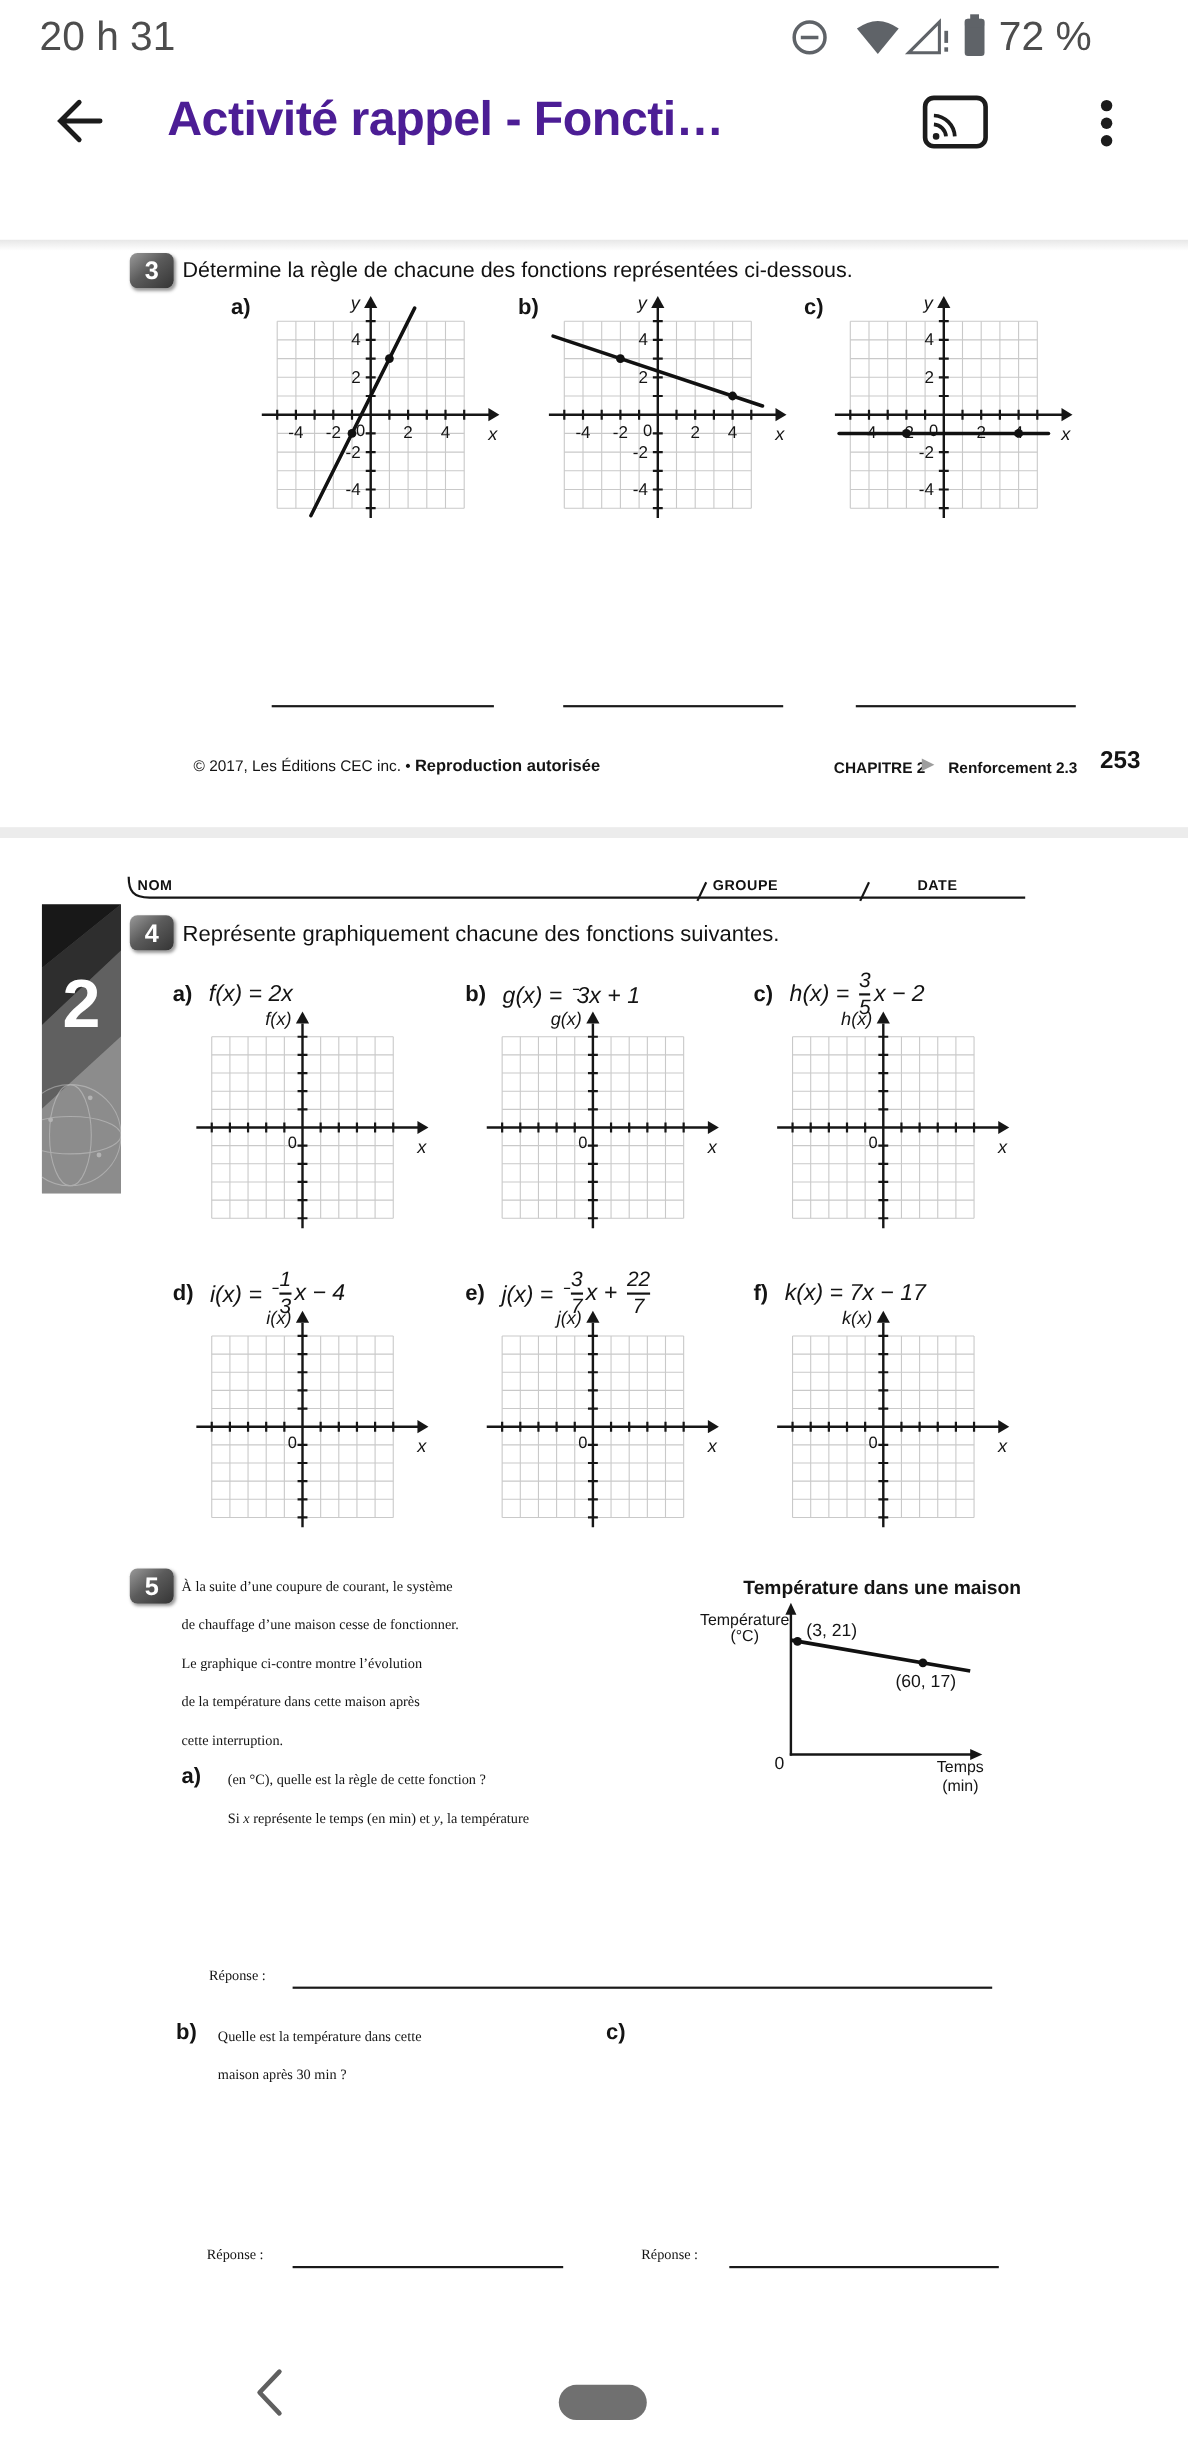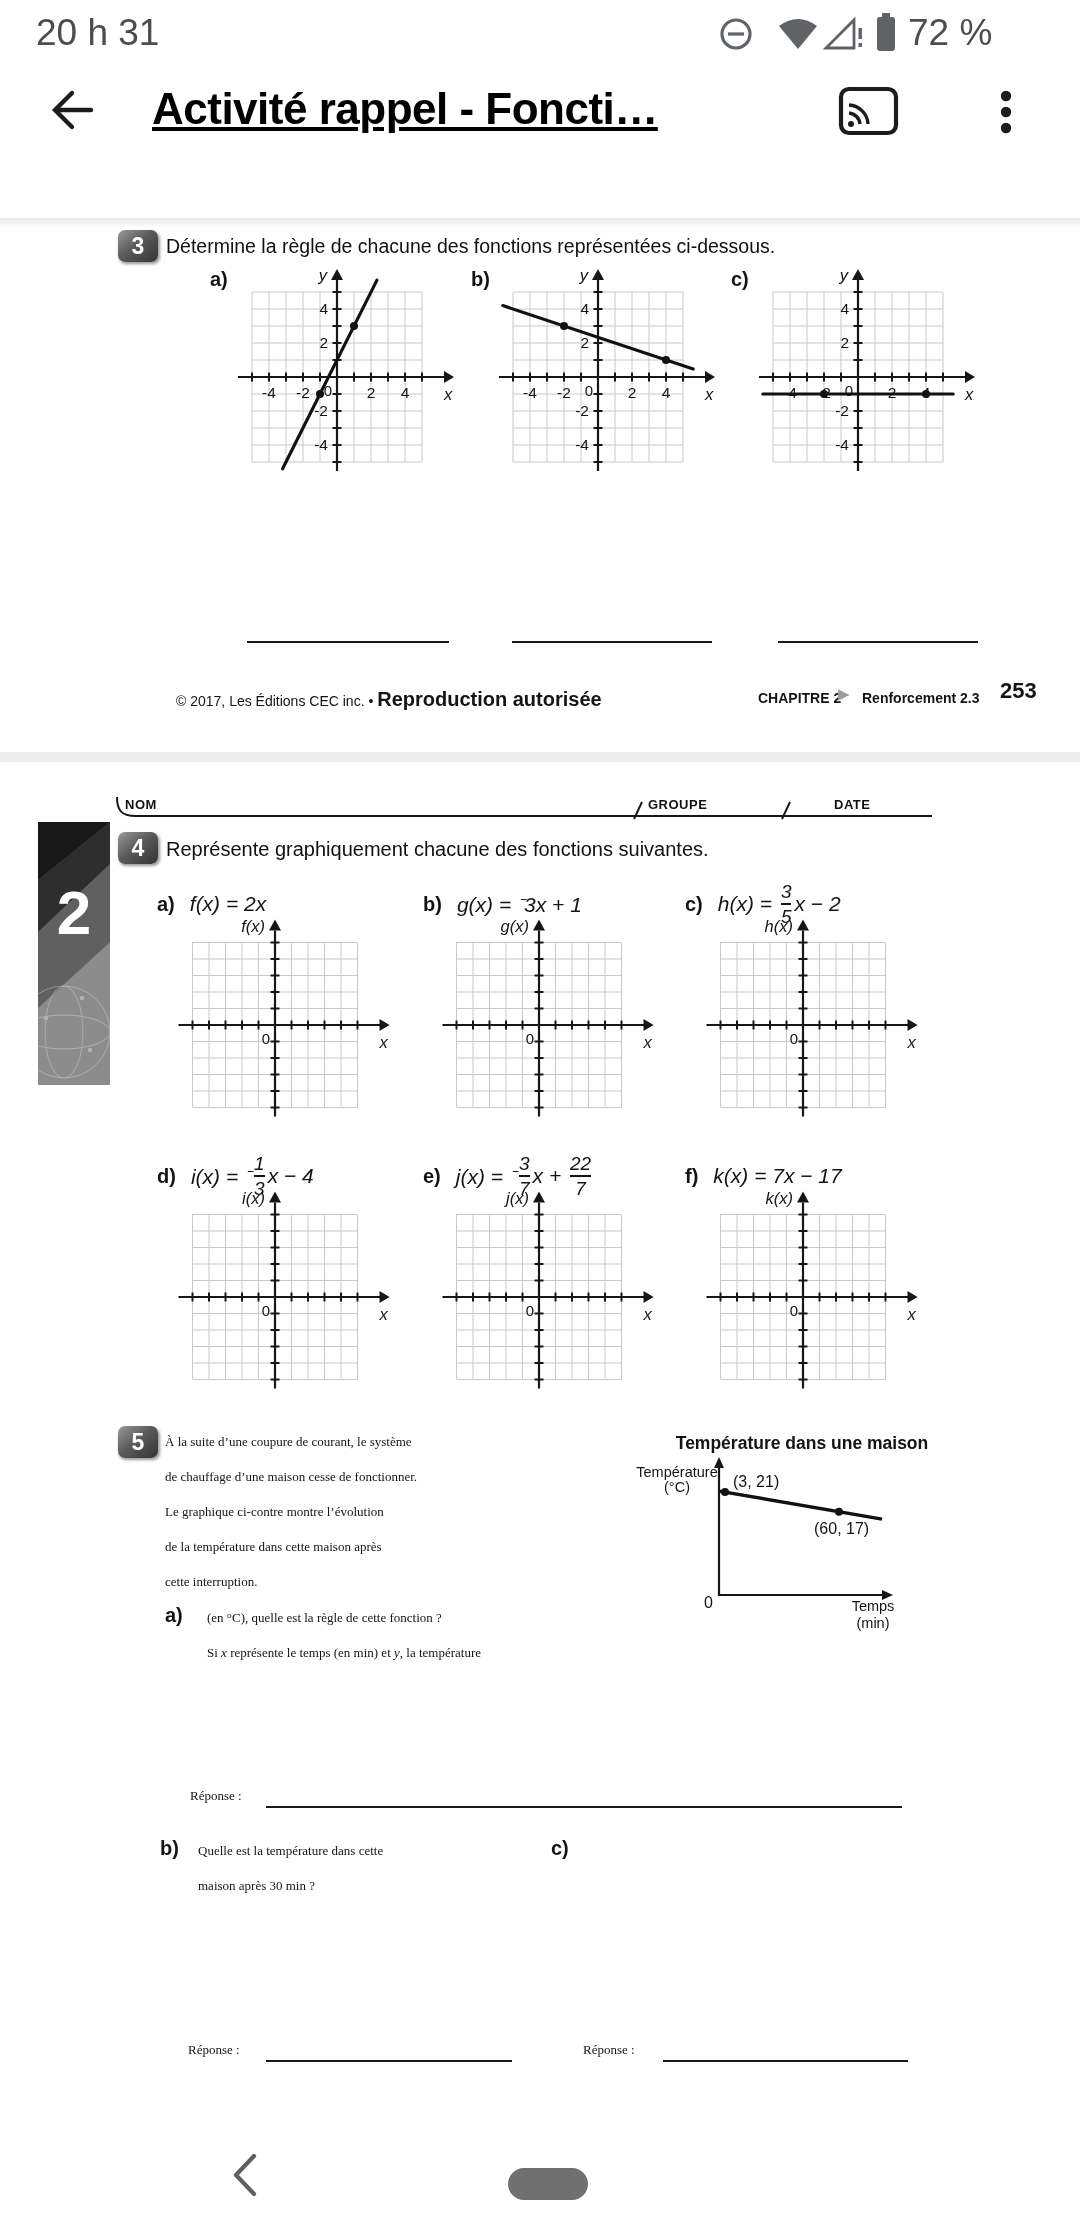"Activité rappel - Foncti…" .title { color: #000000 -> #4c1d95; text-decoration: underline -> none }
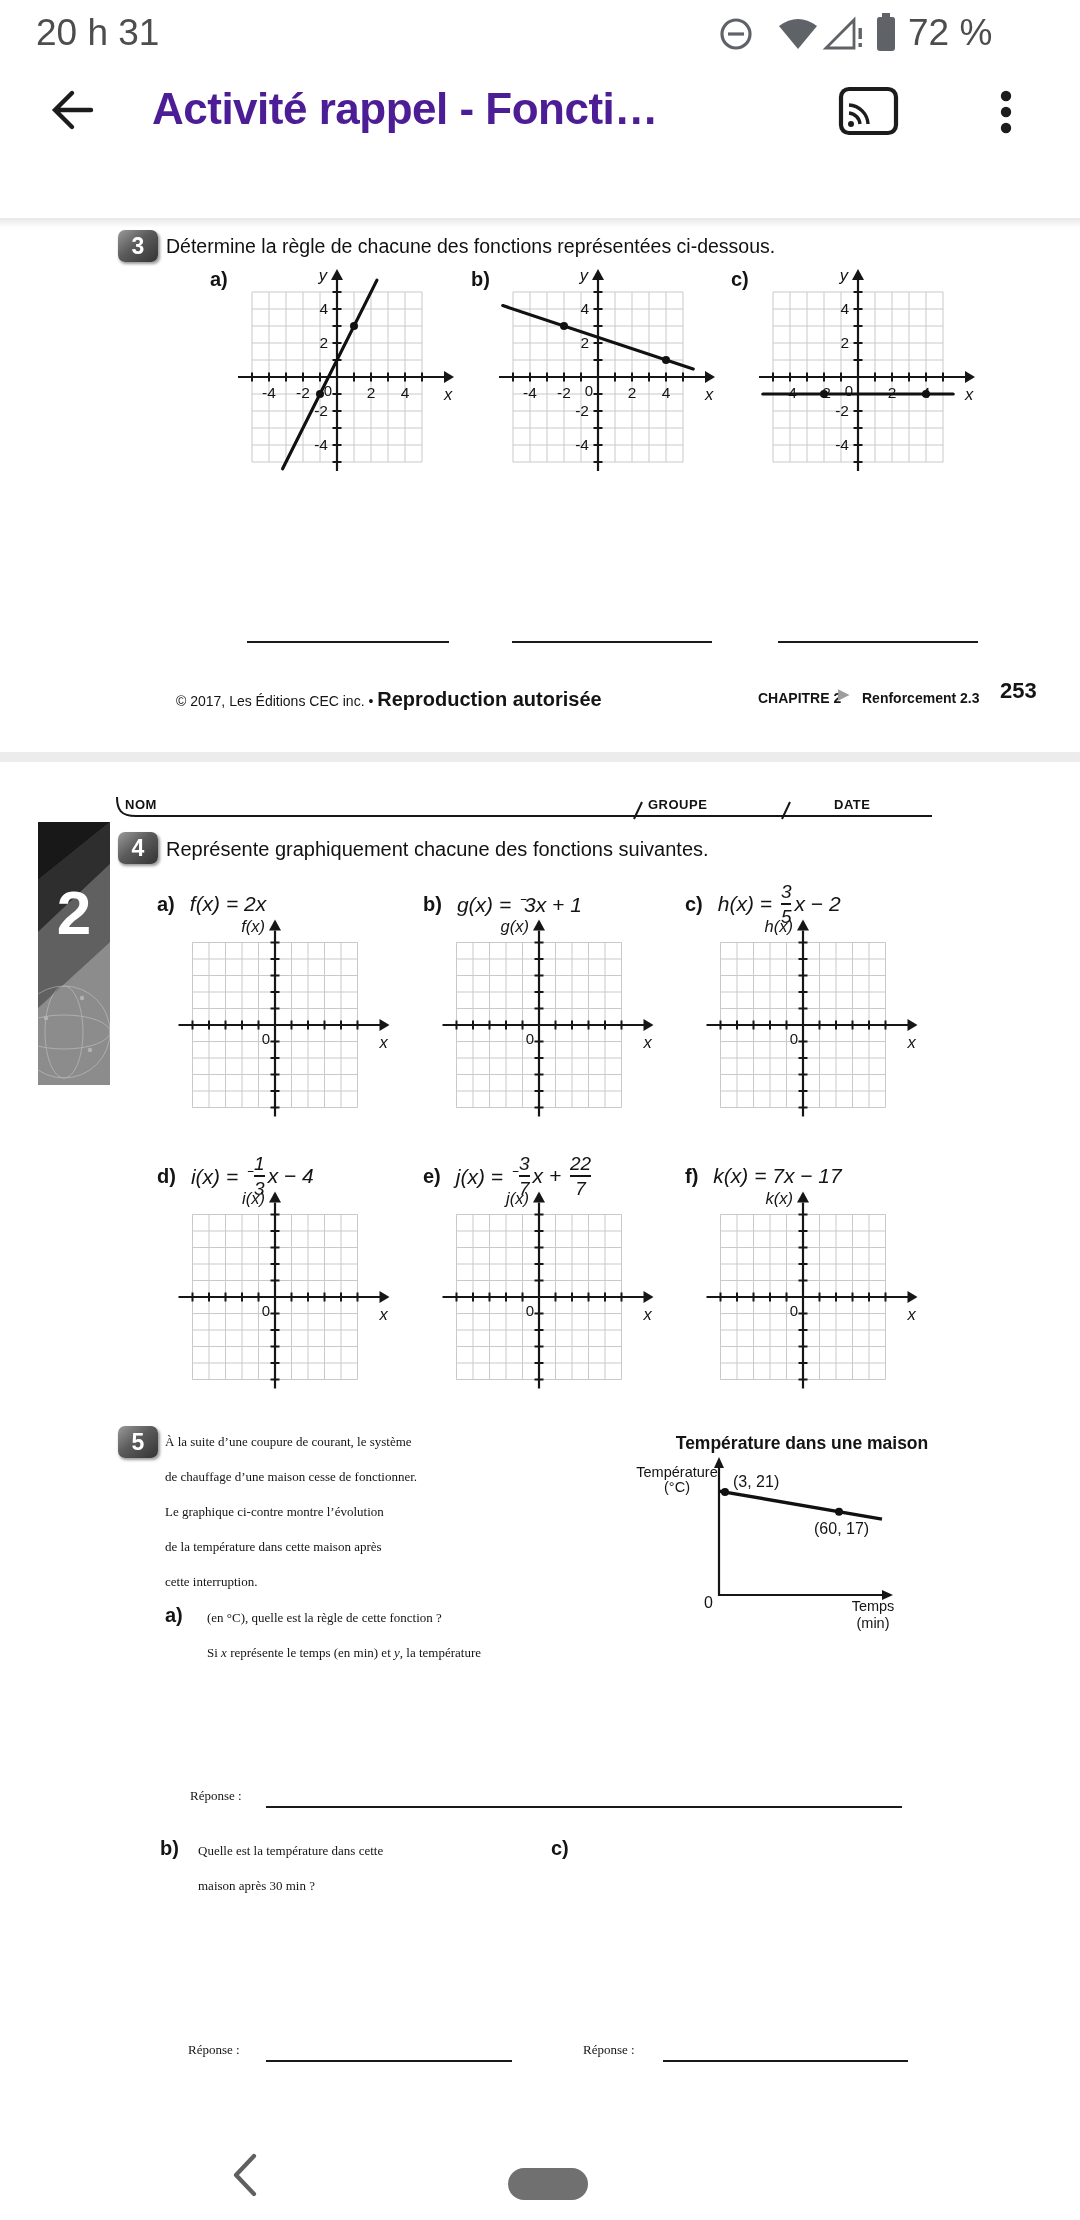"Reproduction autorisée" .ftr b { font-size: 20px -> 15px }
